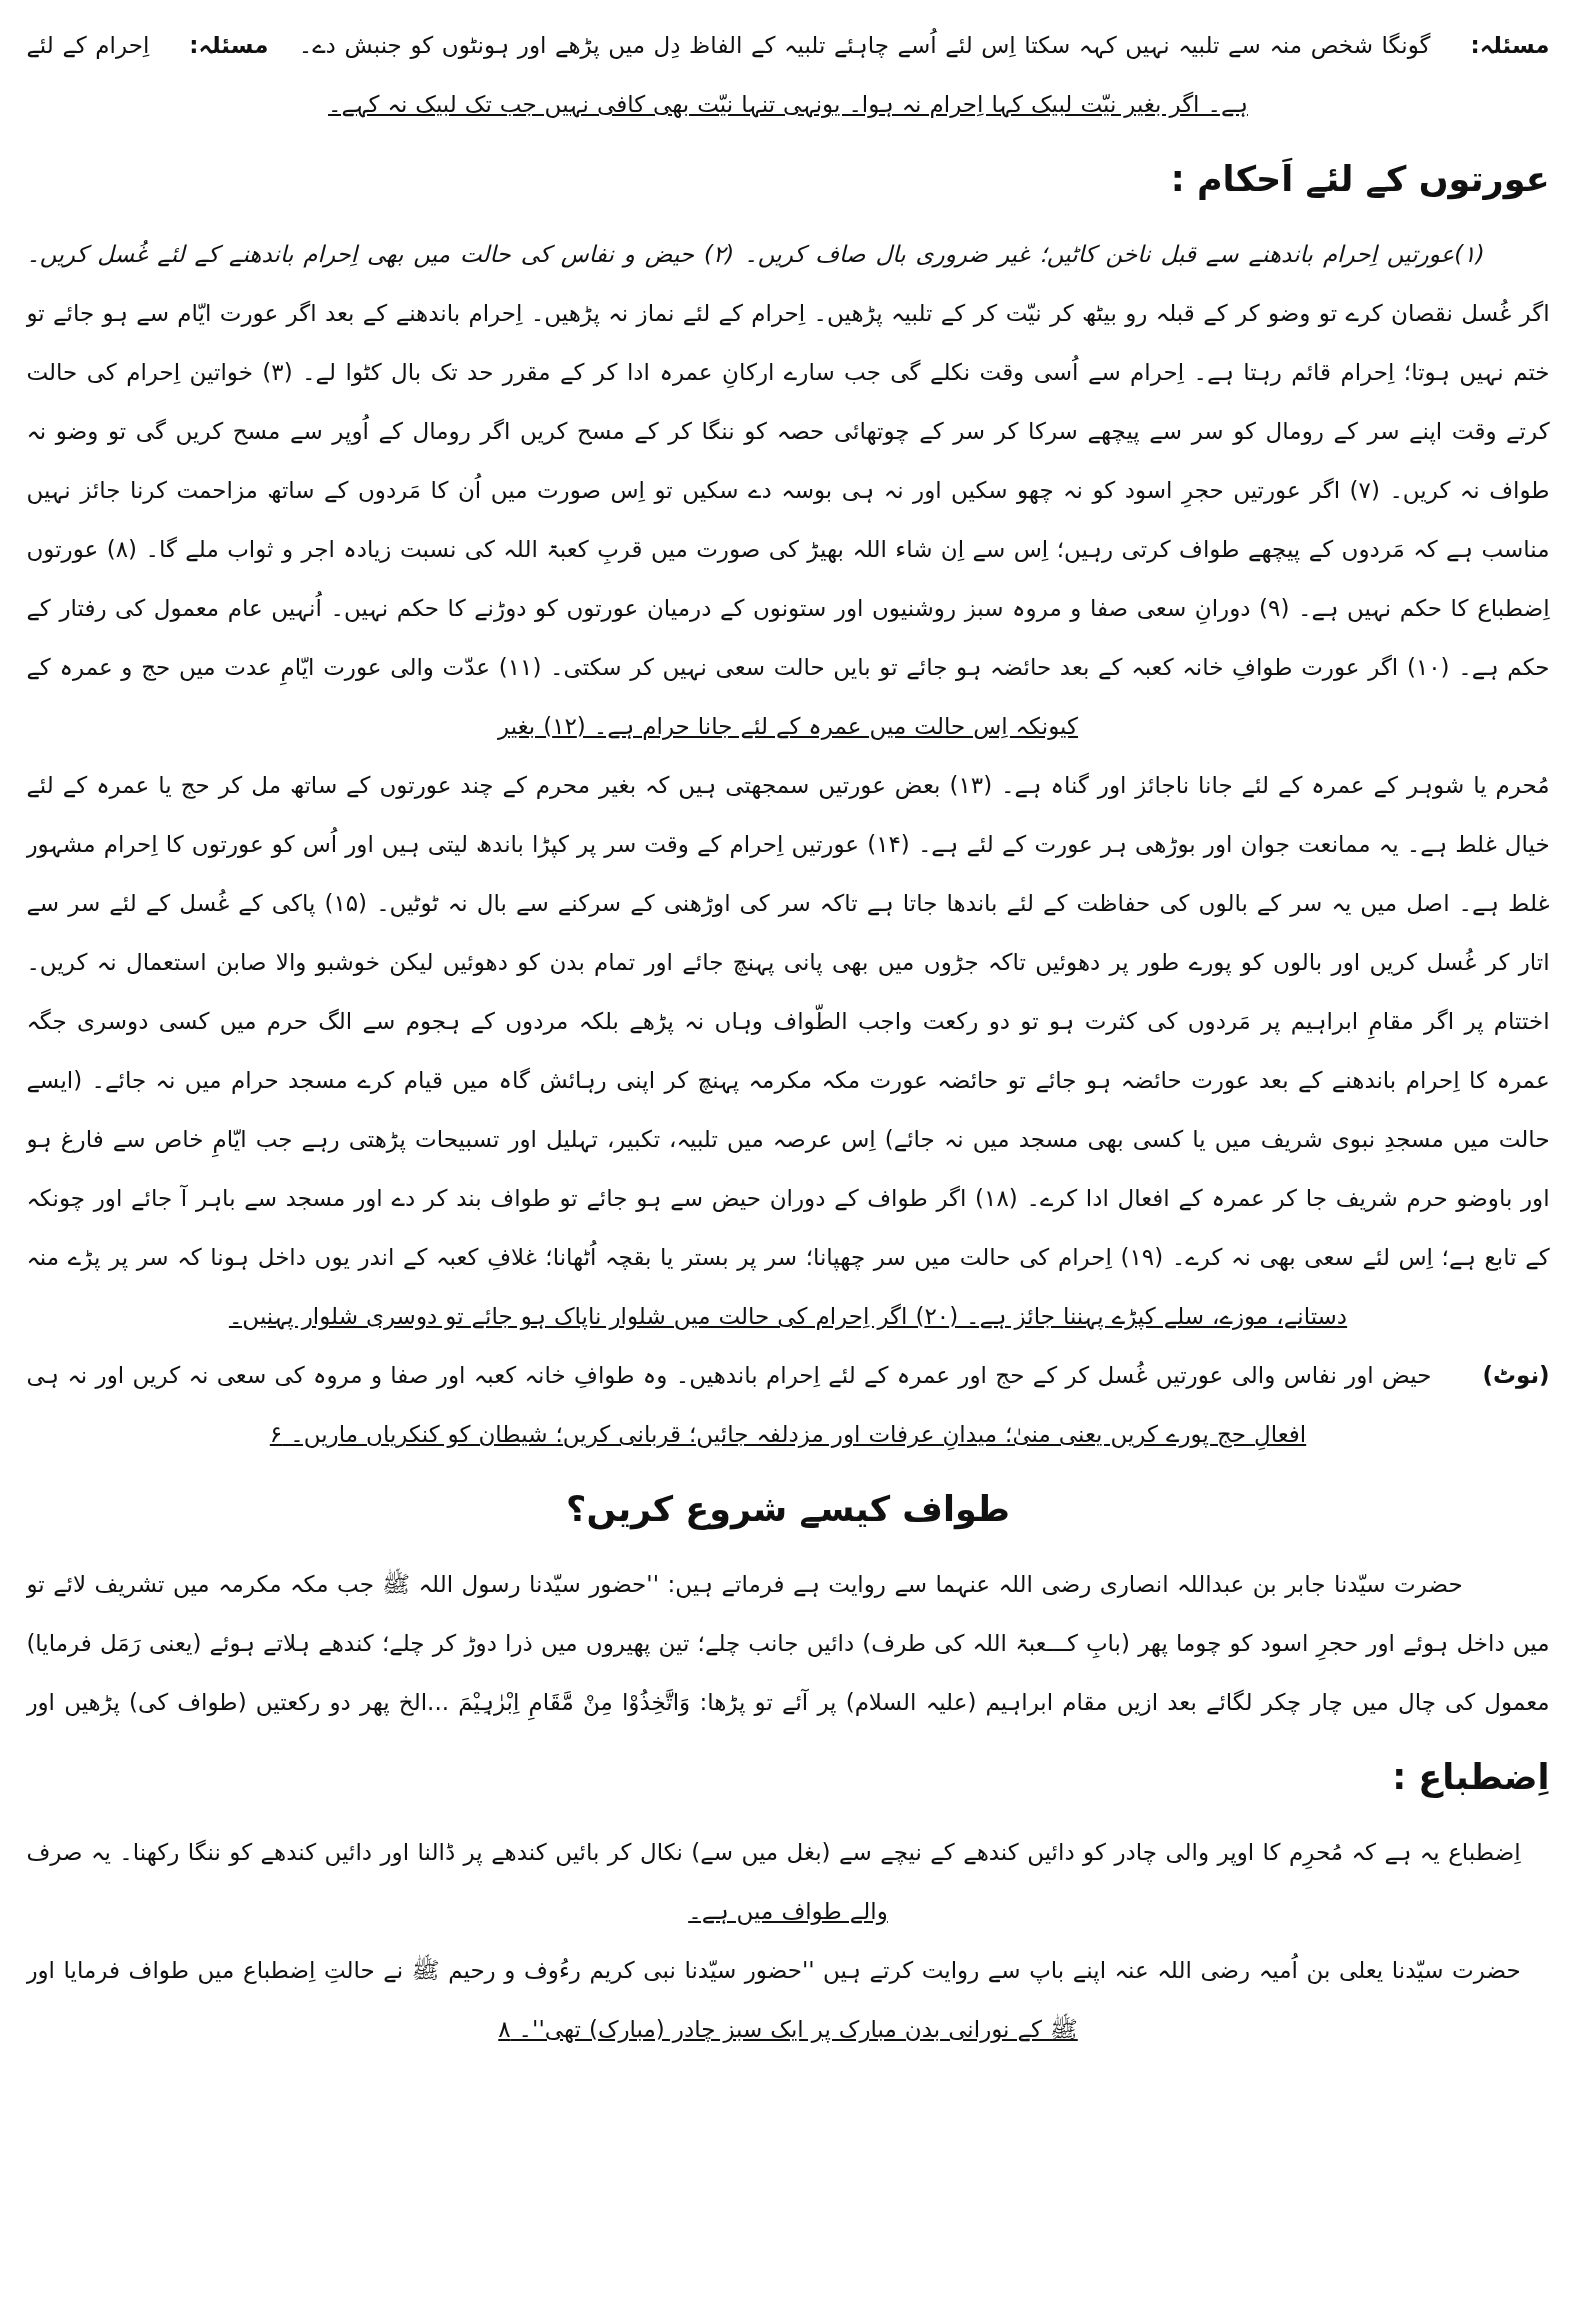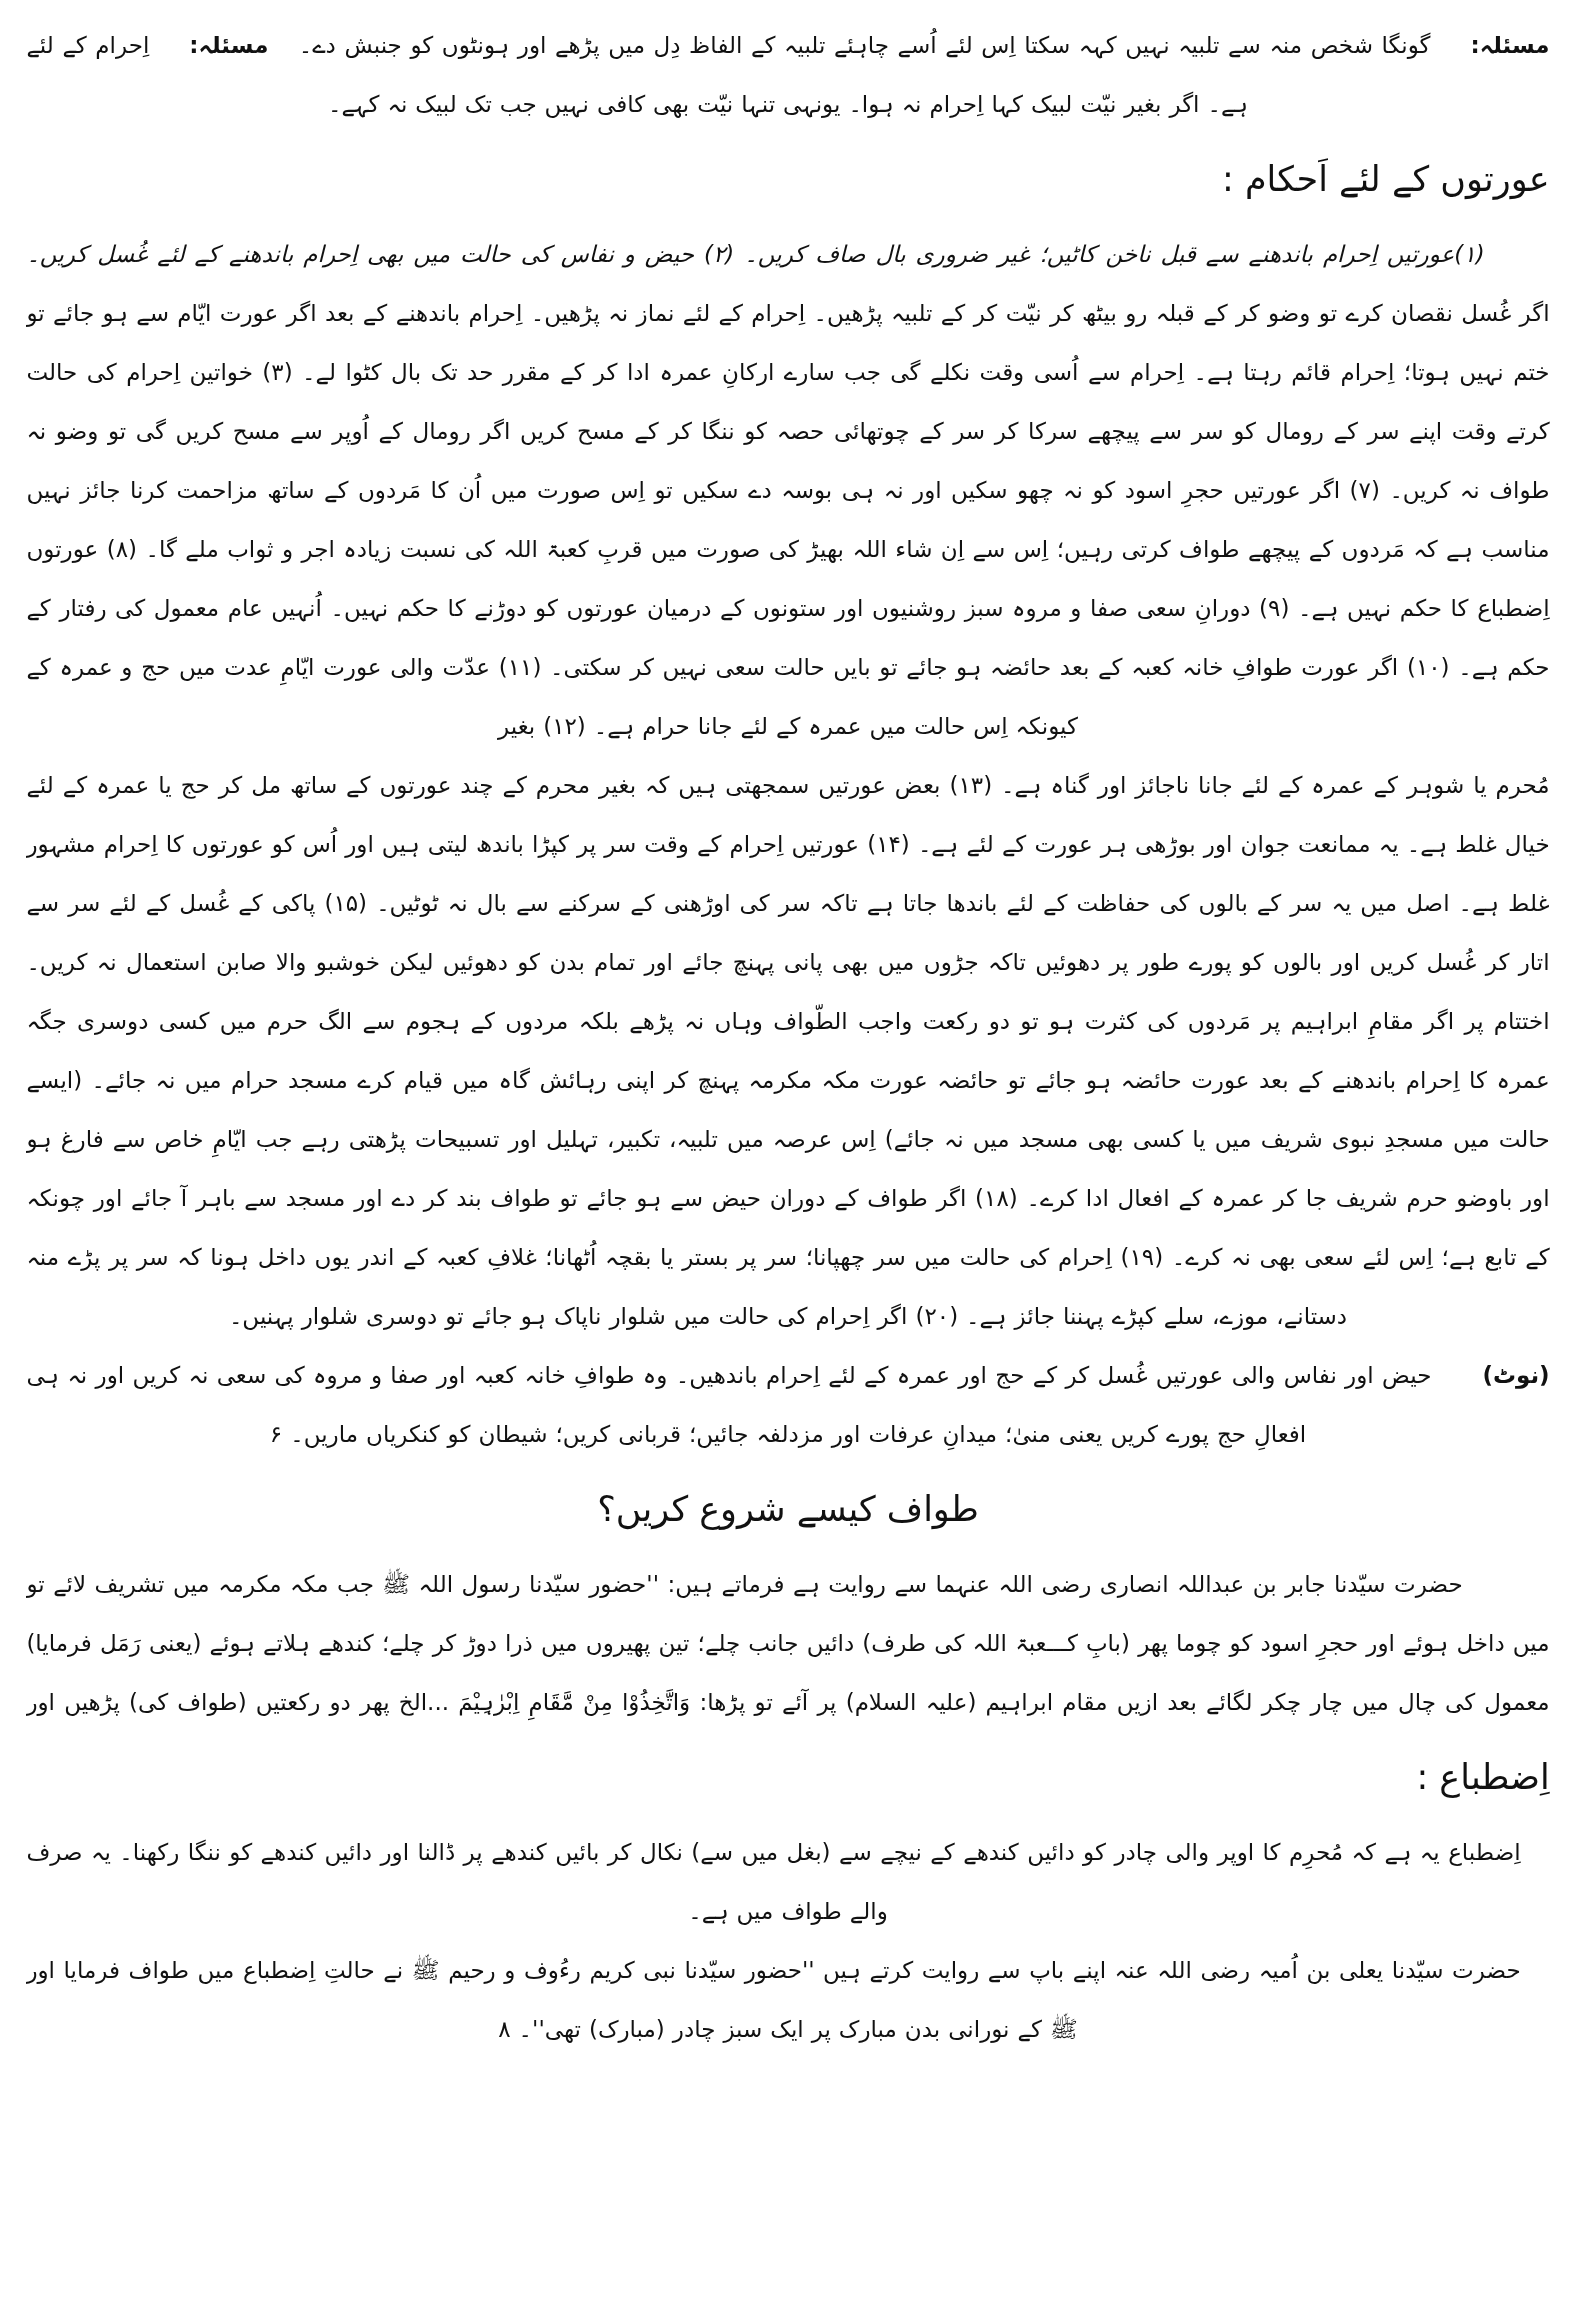"ہے۔ اگر بغیر نیّت لبیک" .ctr { text-decoration: none -> underline }
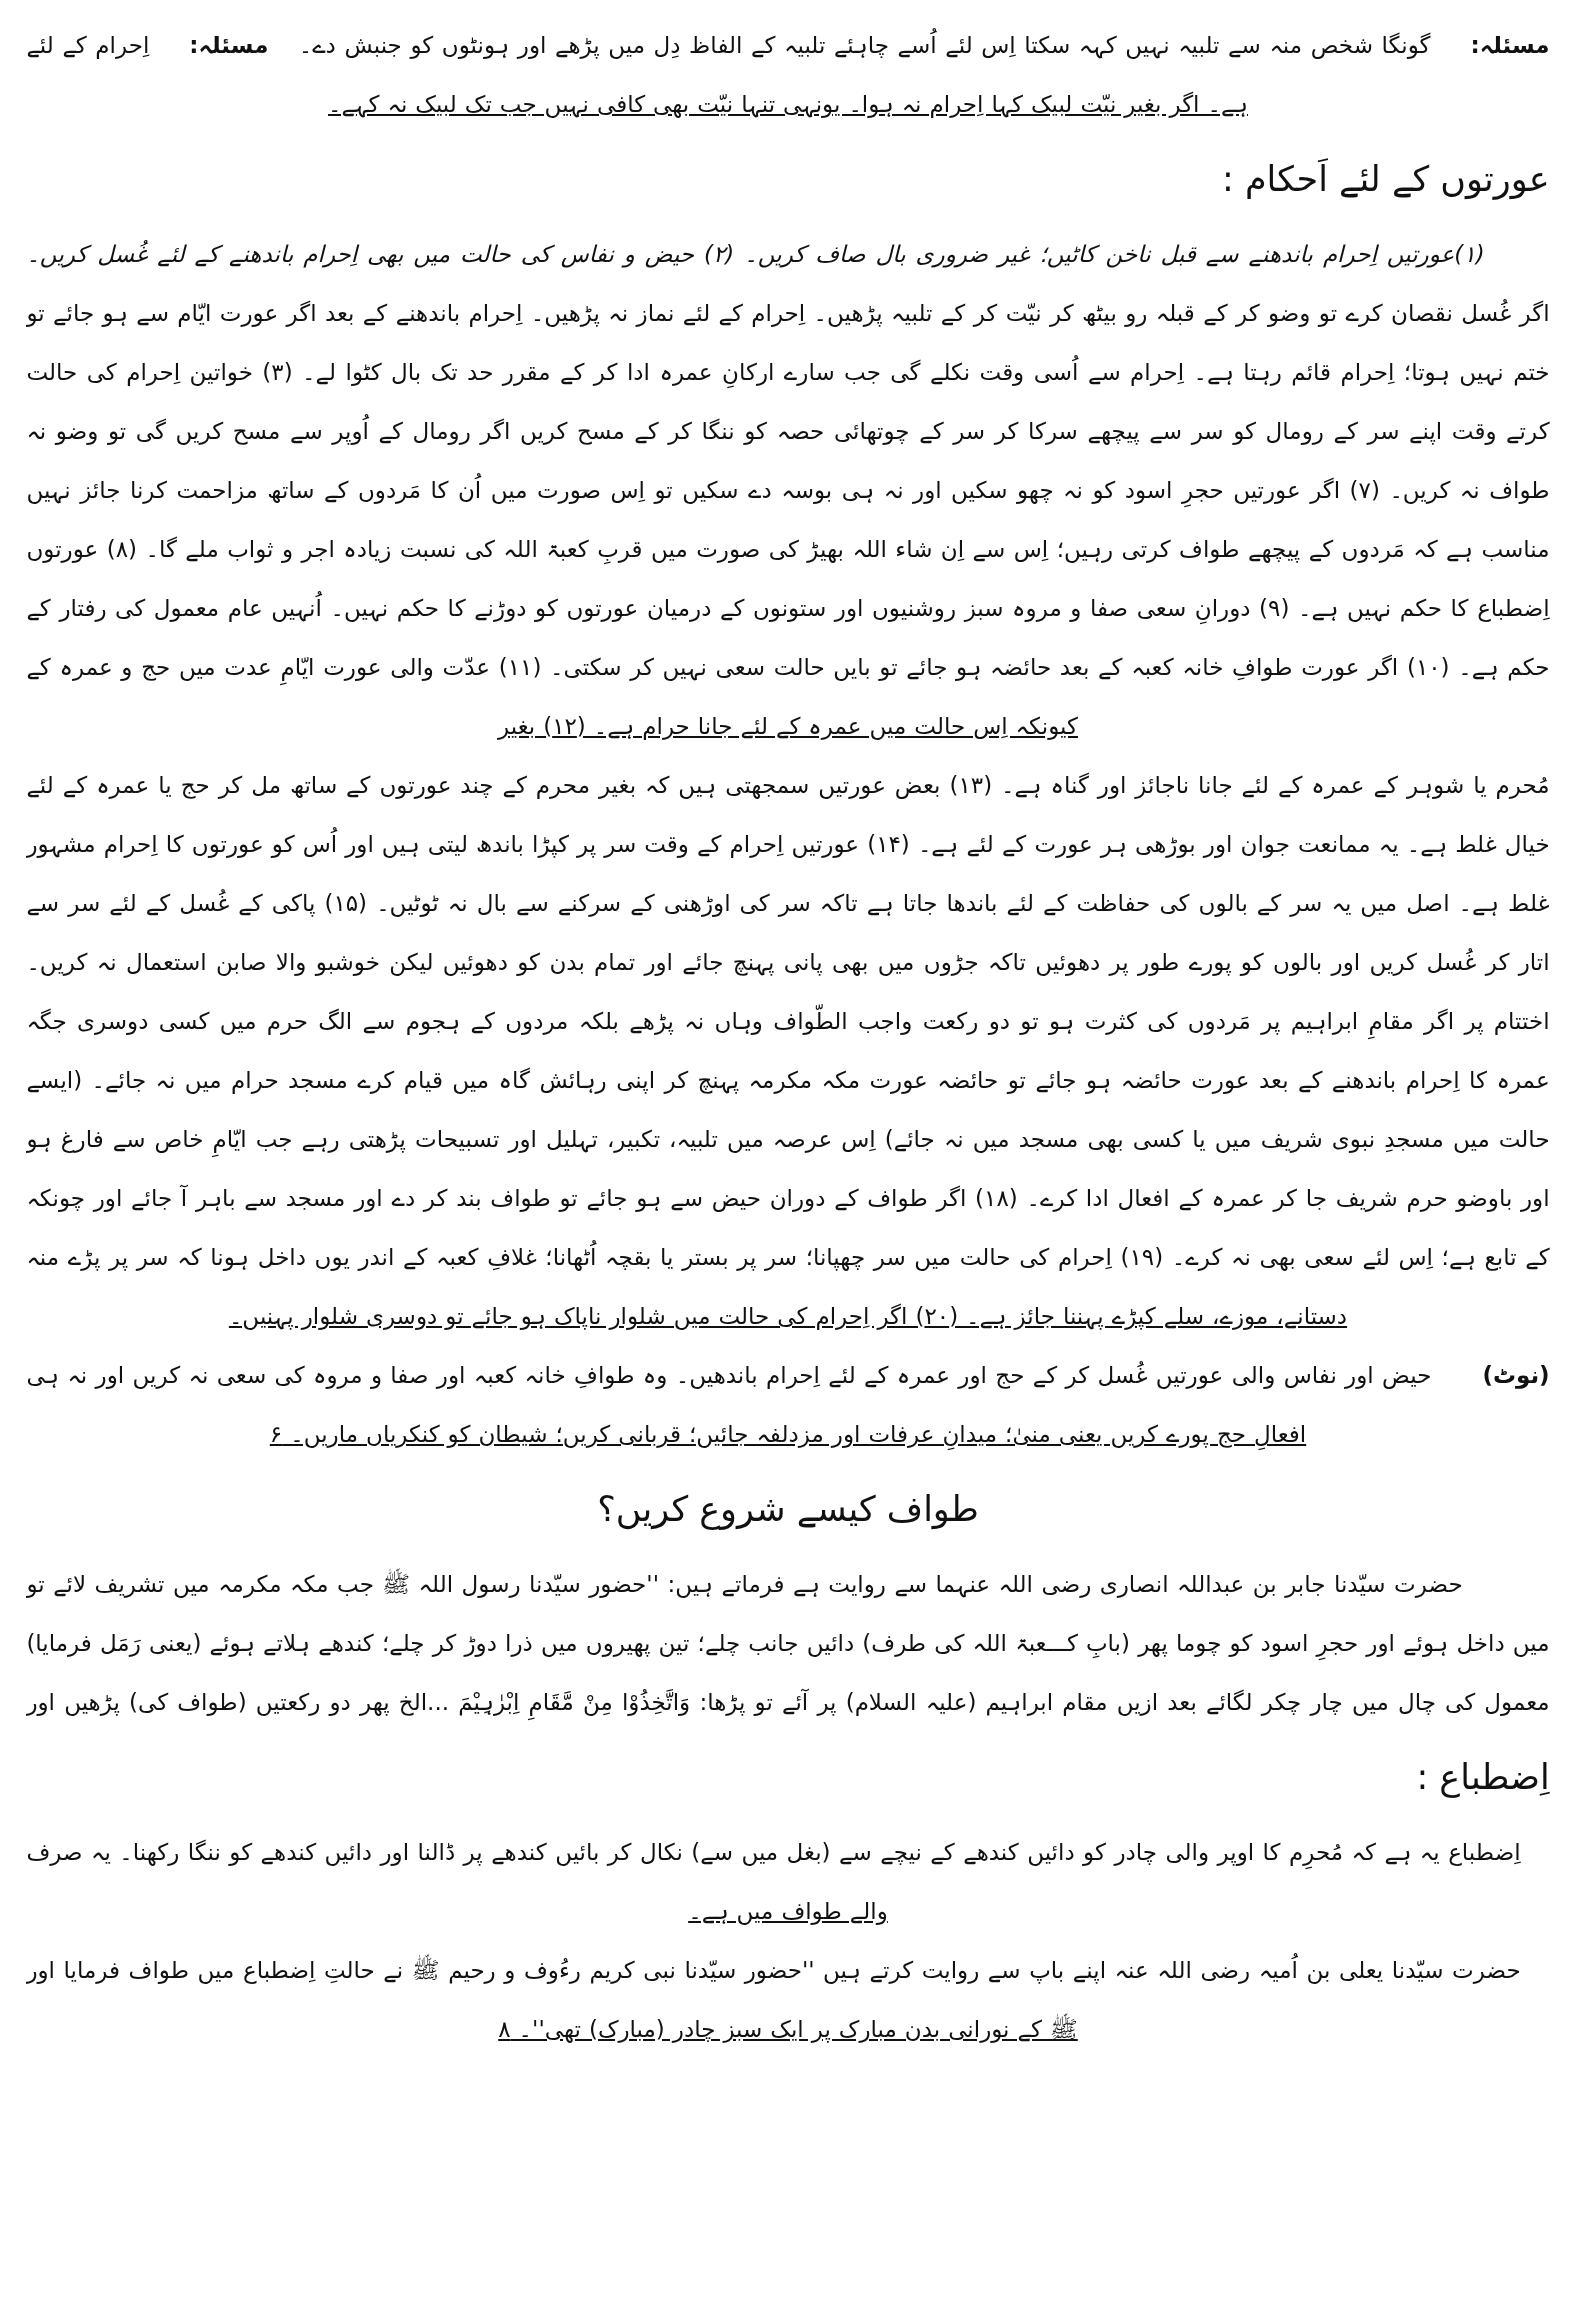"عورتوں کے لئے اَحکام :" .heading { font-weight: normal -> bold }
